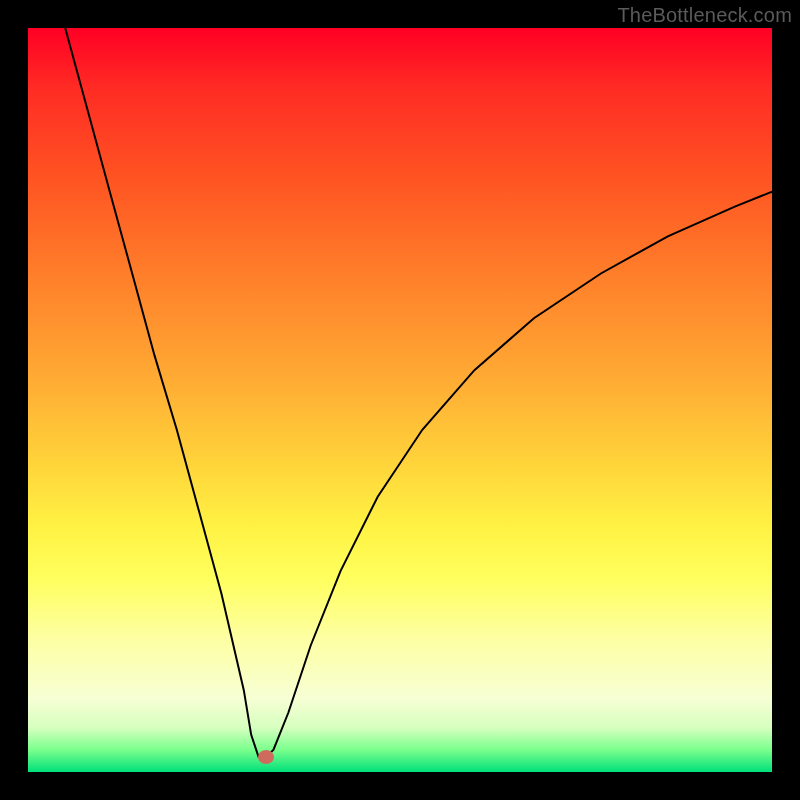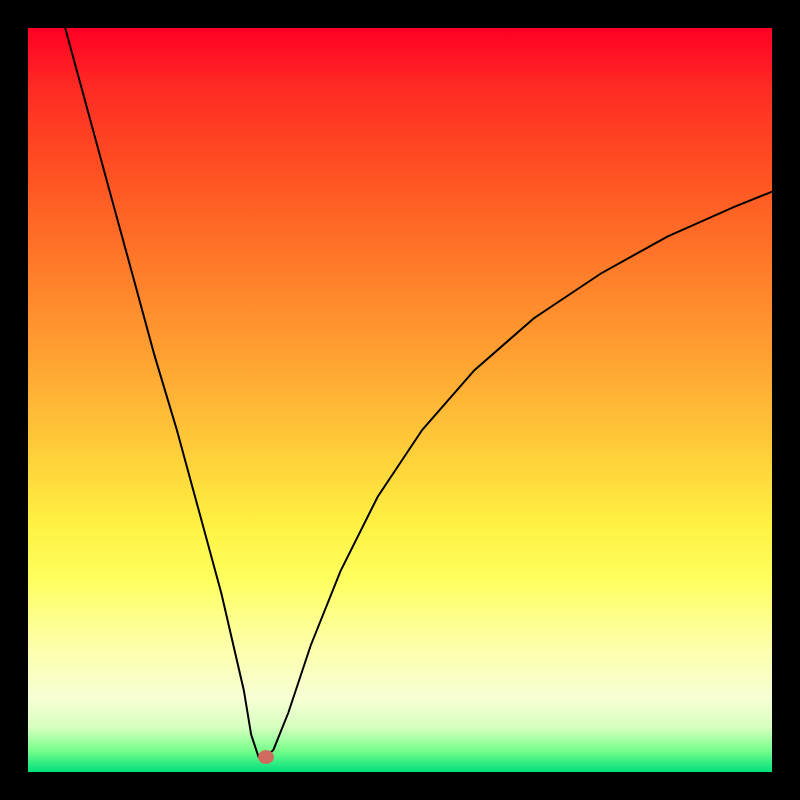"TheBottleneck.com" div.watermark { html: none -> <div>TheBottleneck.com</div> }
